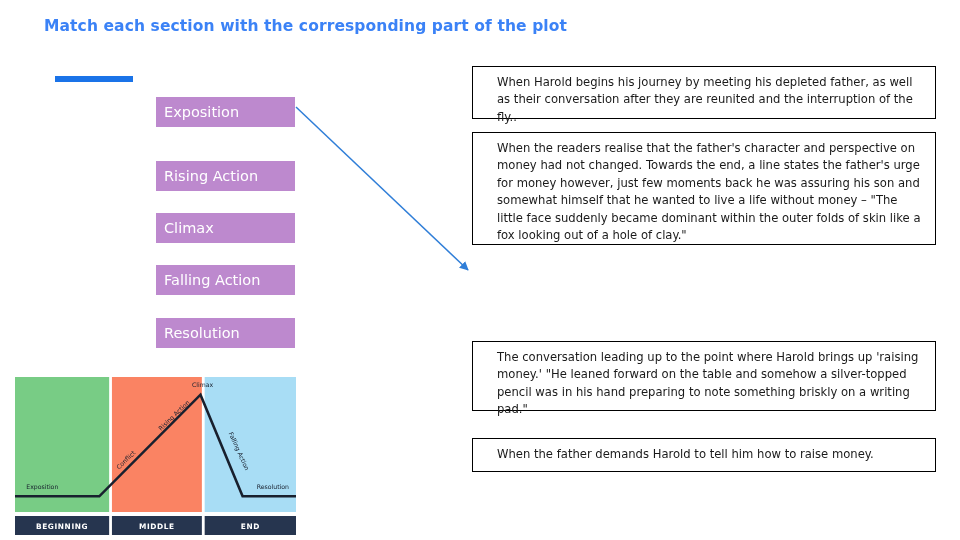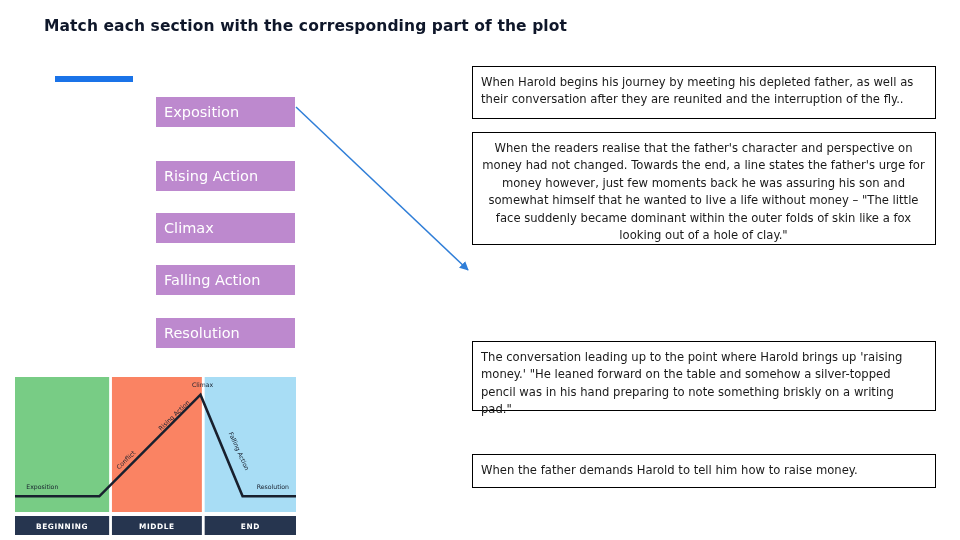"Match each section with the" #page-title { color: #0f172a -> #3b82f6 }
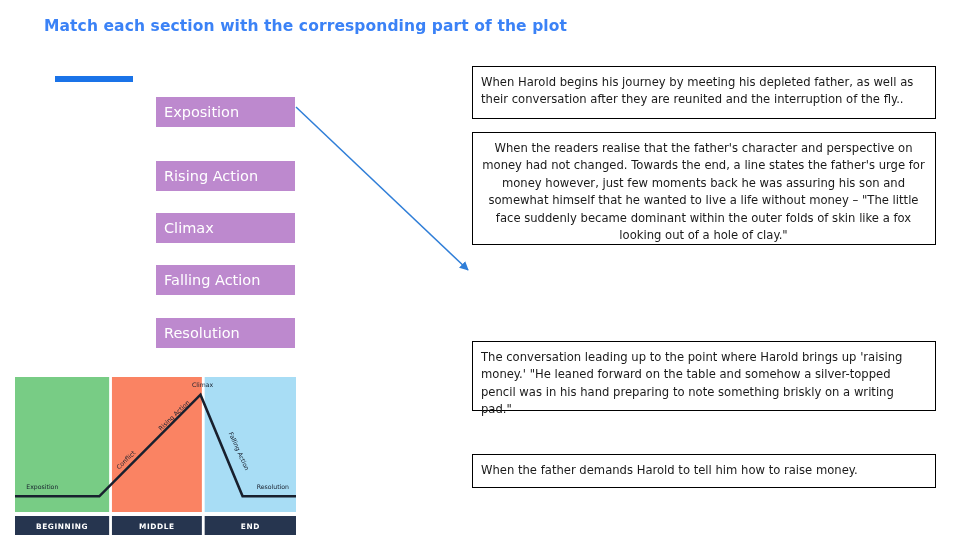"When Harold begins his journey" .desc-box { padding: 7px 9px 7px 8px -> 7px 9px 7px 24px }
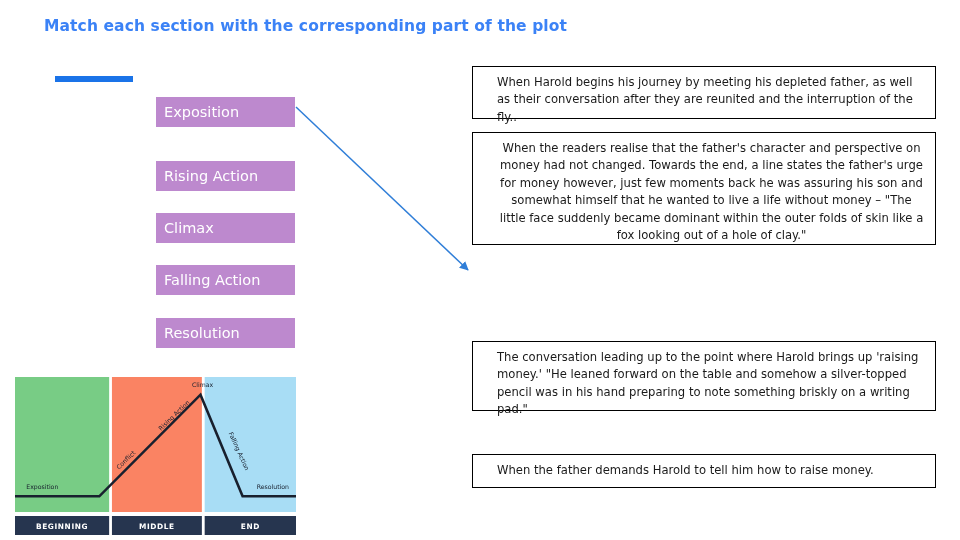"When the readers realise that" #desc-1 { text-align: center -> none }
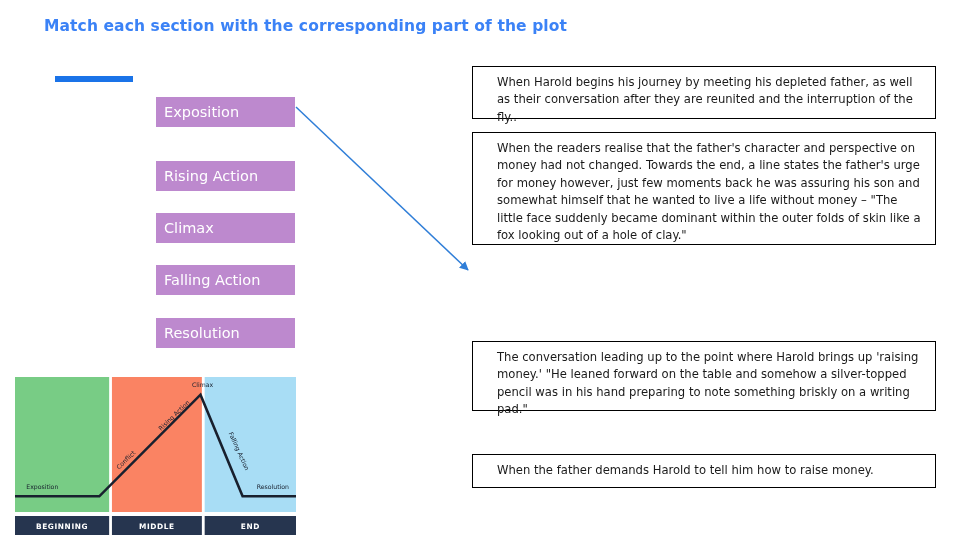"When the father demands Harold" #desc-4 { top: 454px -> 438px }
